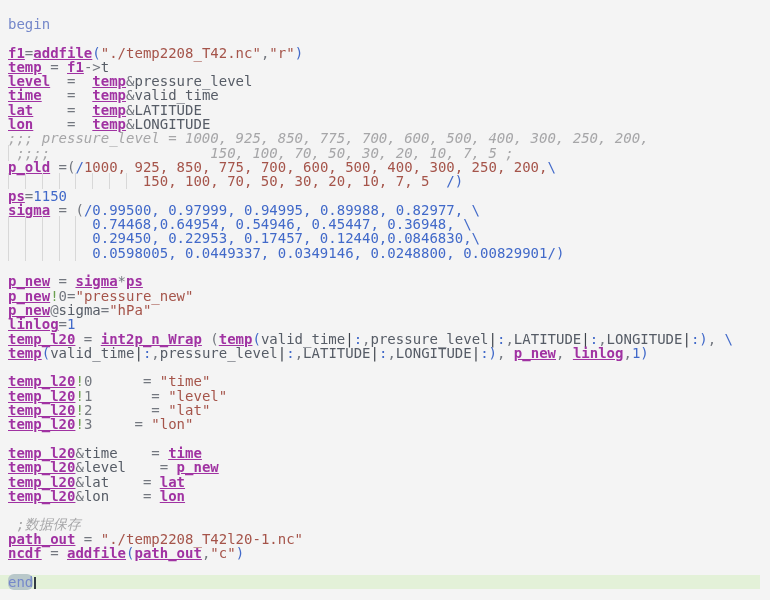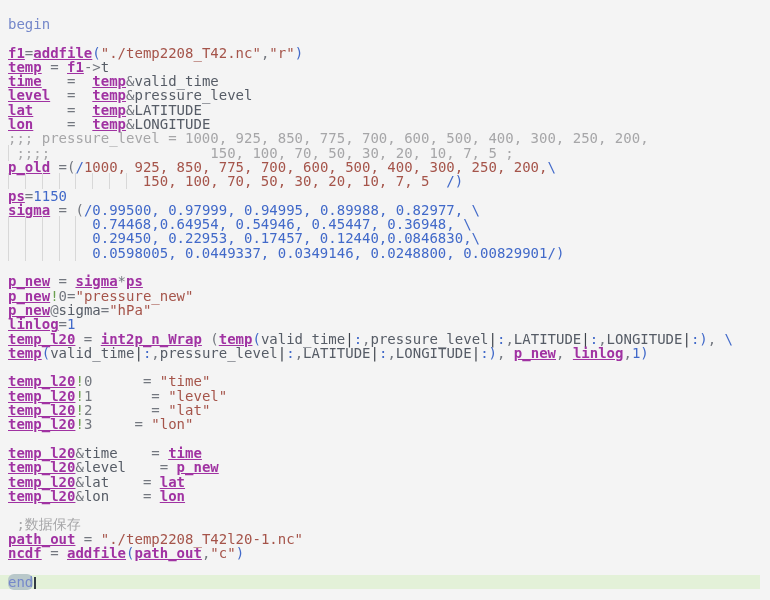"time = temp&valid_time" div.line { order: before "level = temp&pressure_level" -> after "level = temp&pressure_level" }
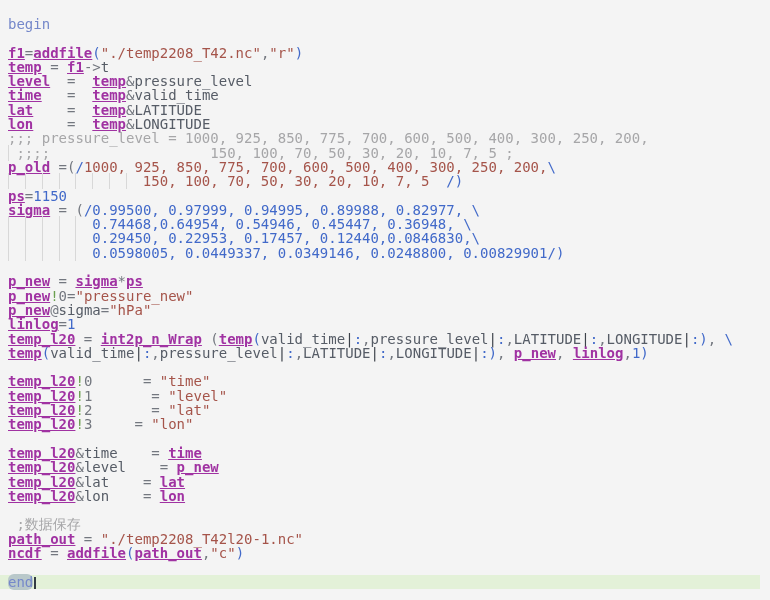";;; pressure_level = 1000, 925," .c { font-style: none -> italic }
